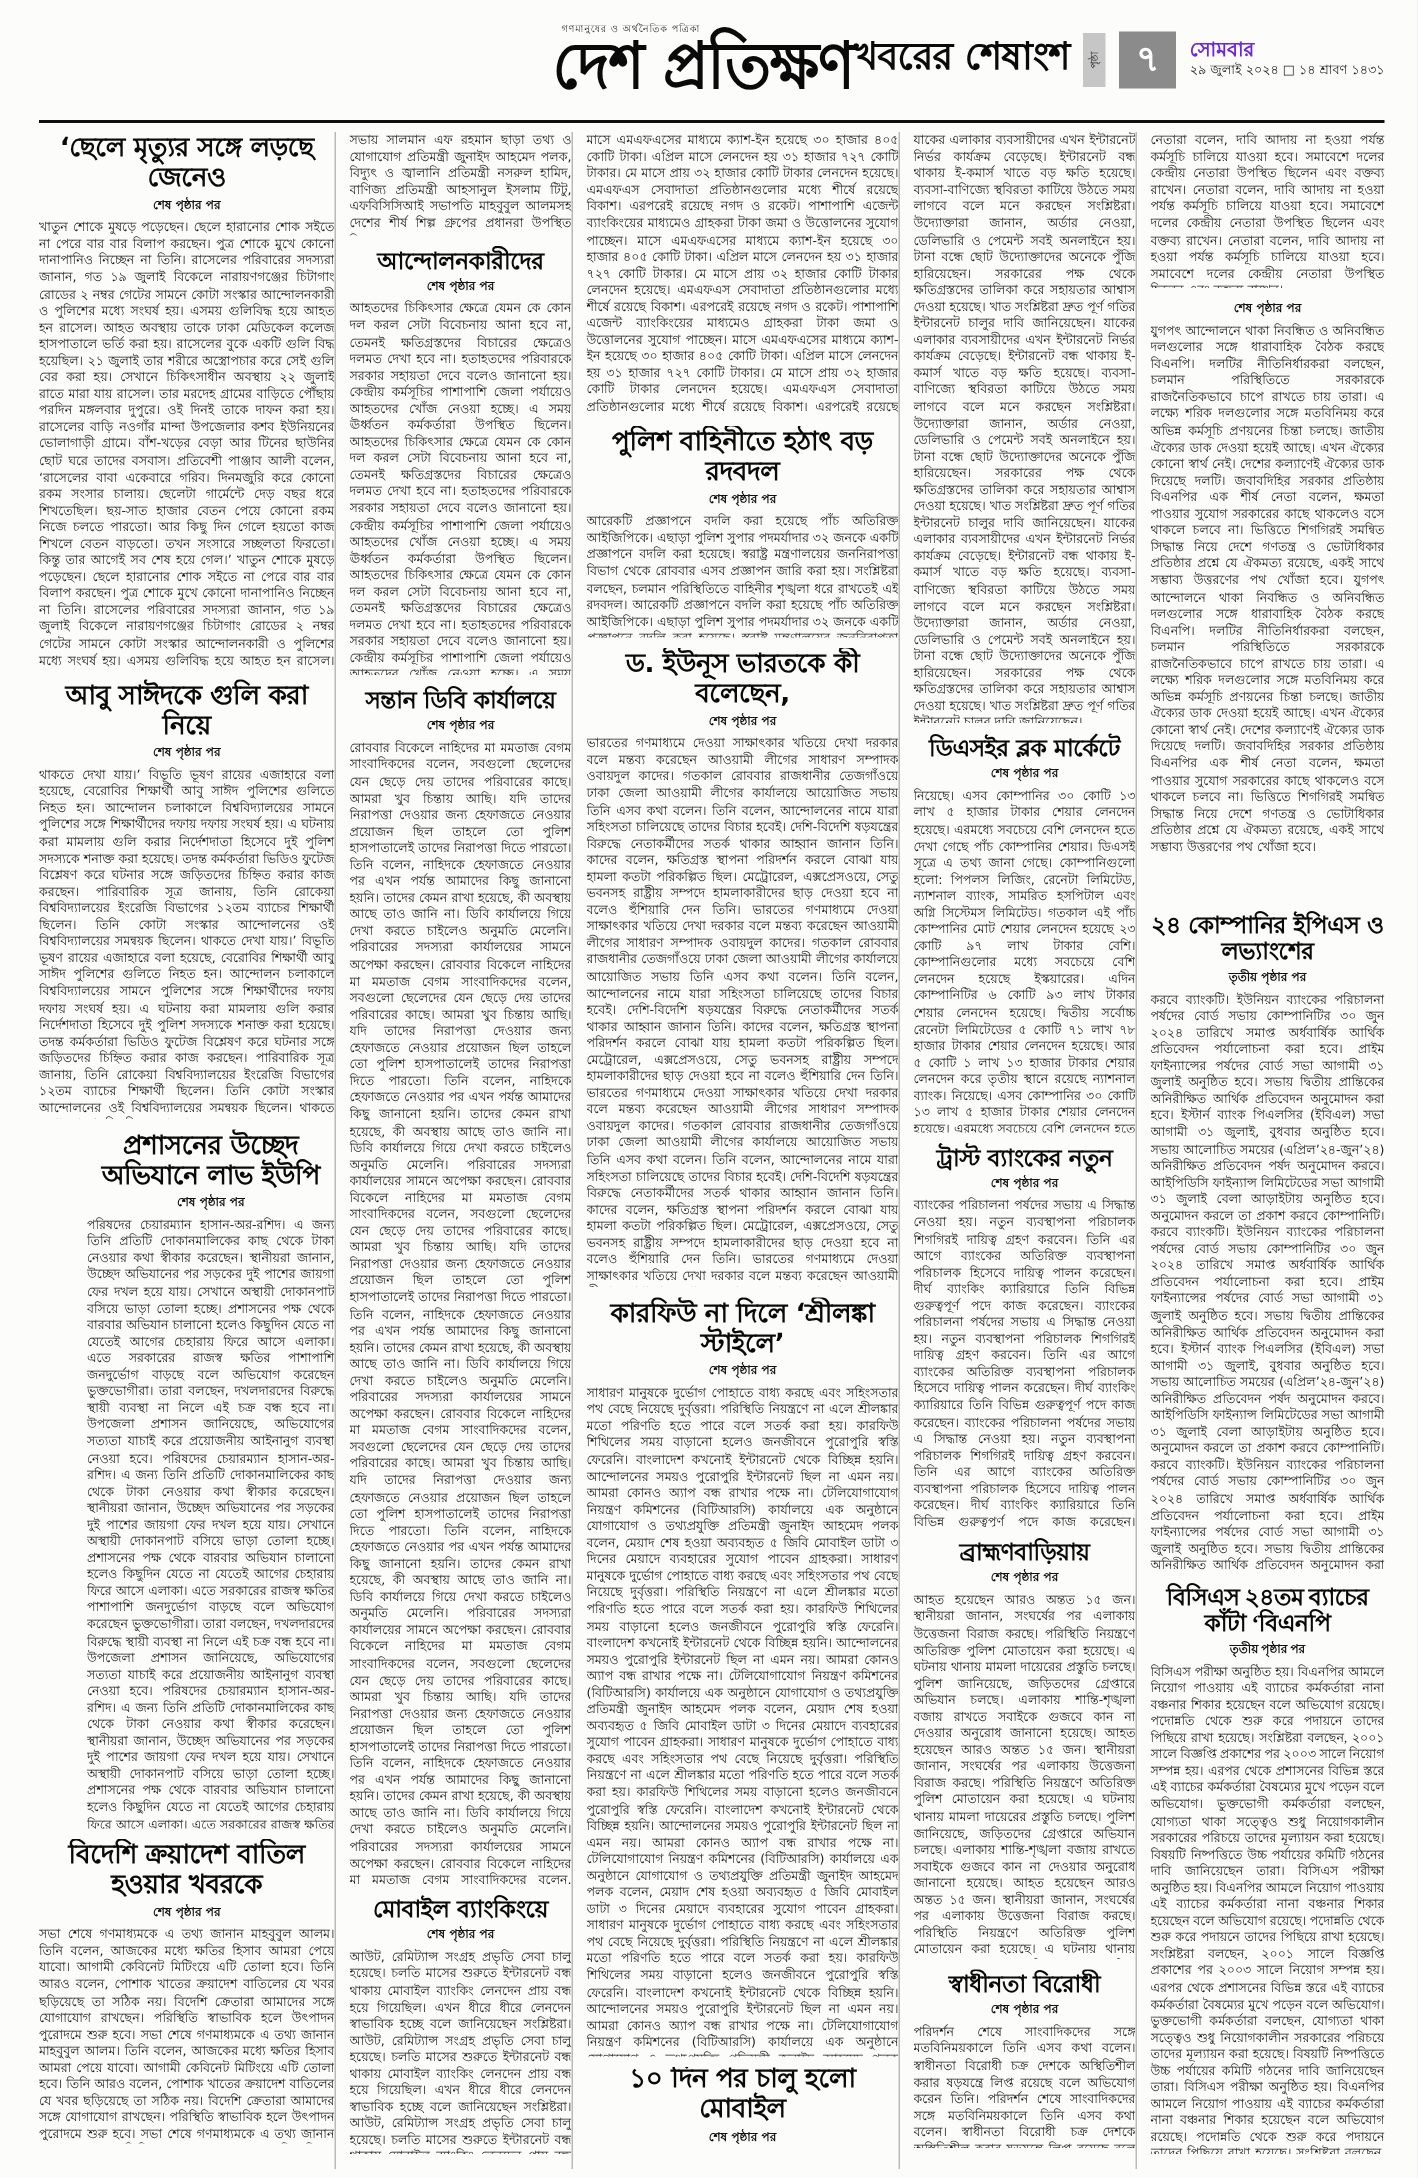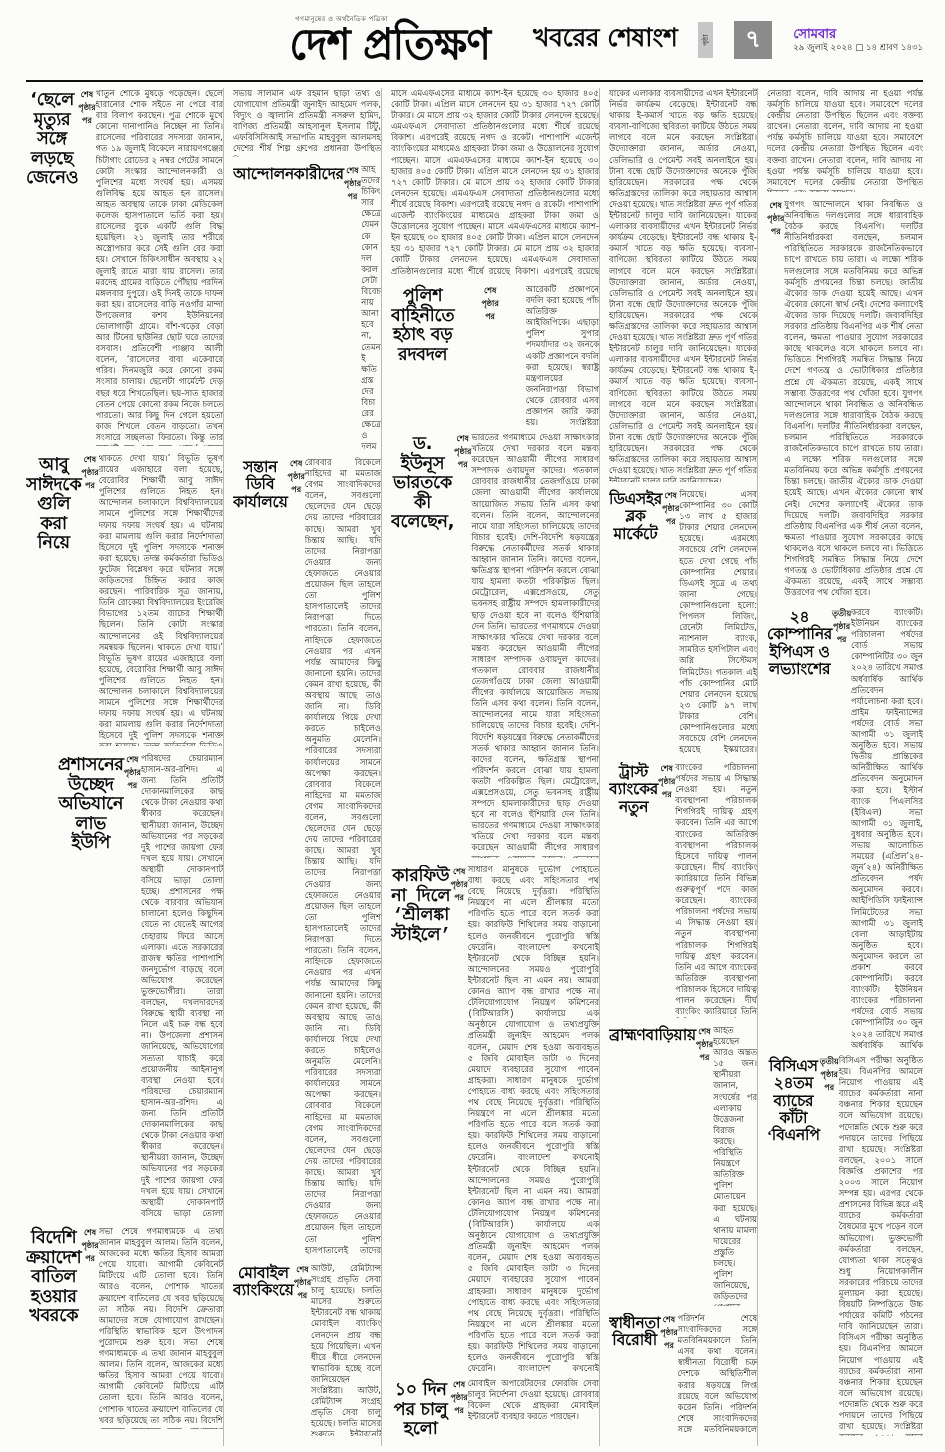"খবরের শেষাংশ" .hdr-right { gap: 21px -> 9px; margin-left: 43px -> none }
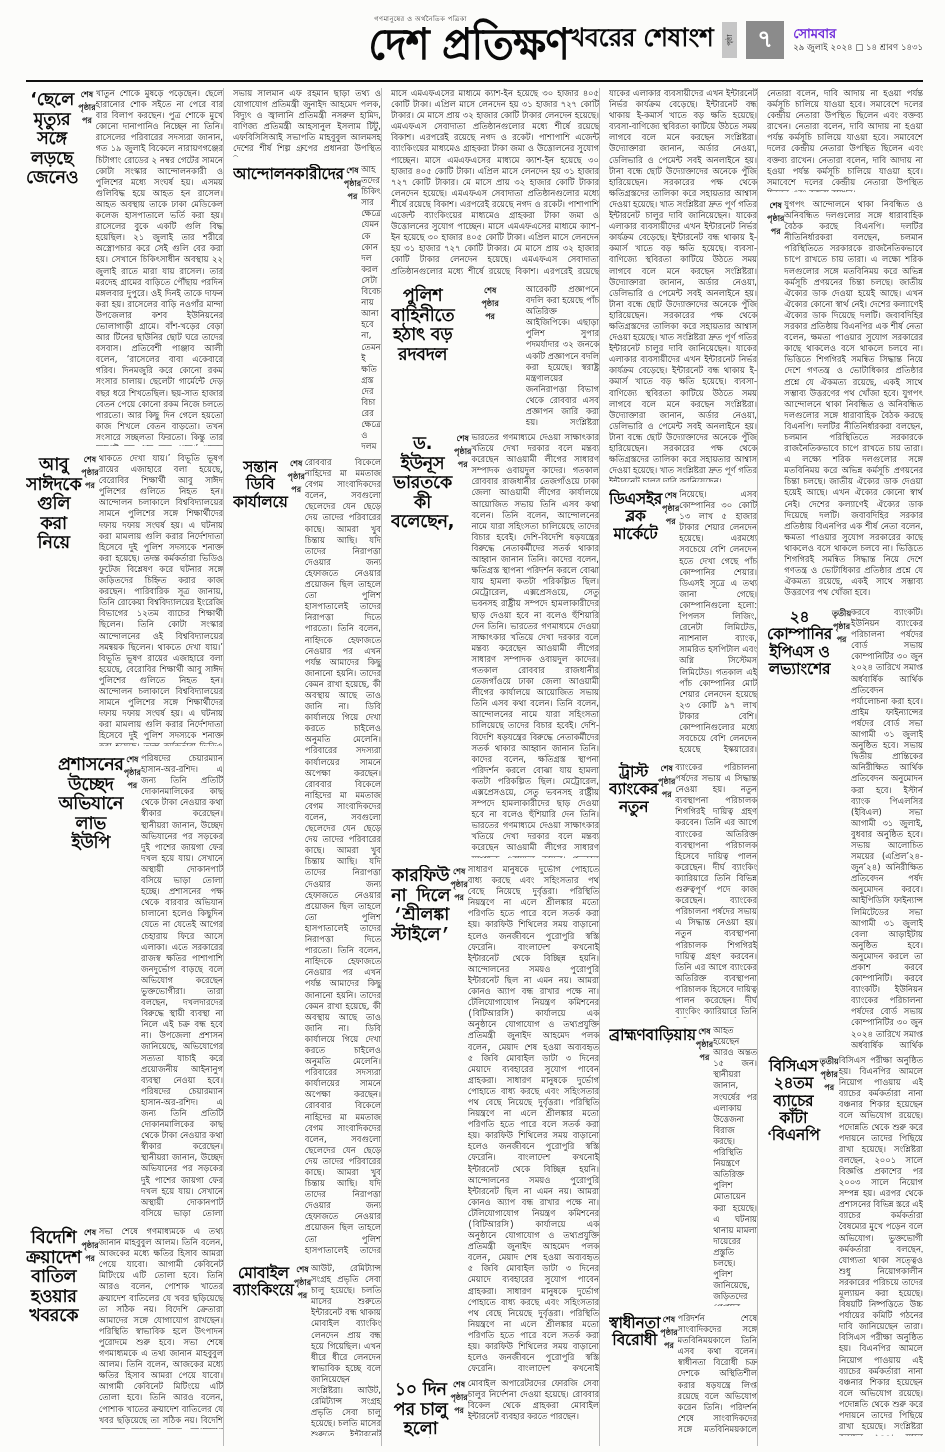"‘ছেলে মৃত্যুর সঙ্গে লড়ছে জেনেও" .art { flex-direction: none -> column }
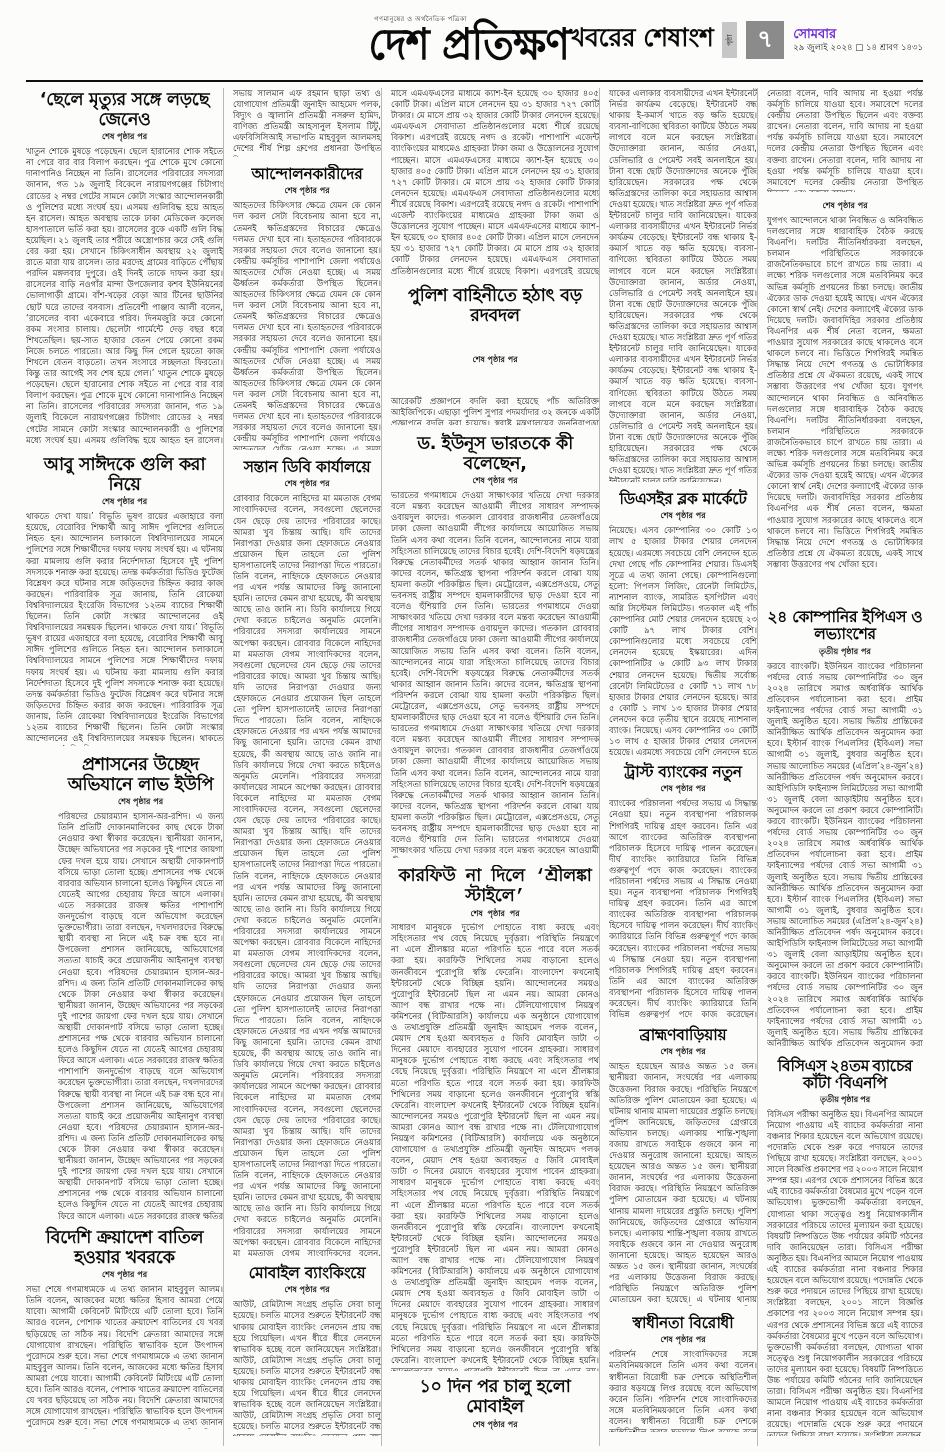"পুলিশ বাহিনীতে হঠাৎ বড় রদবদল" article.art { gap: 27px -> none }
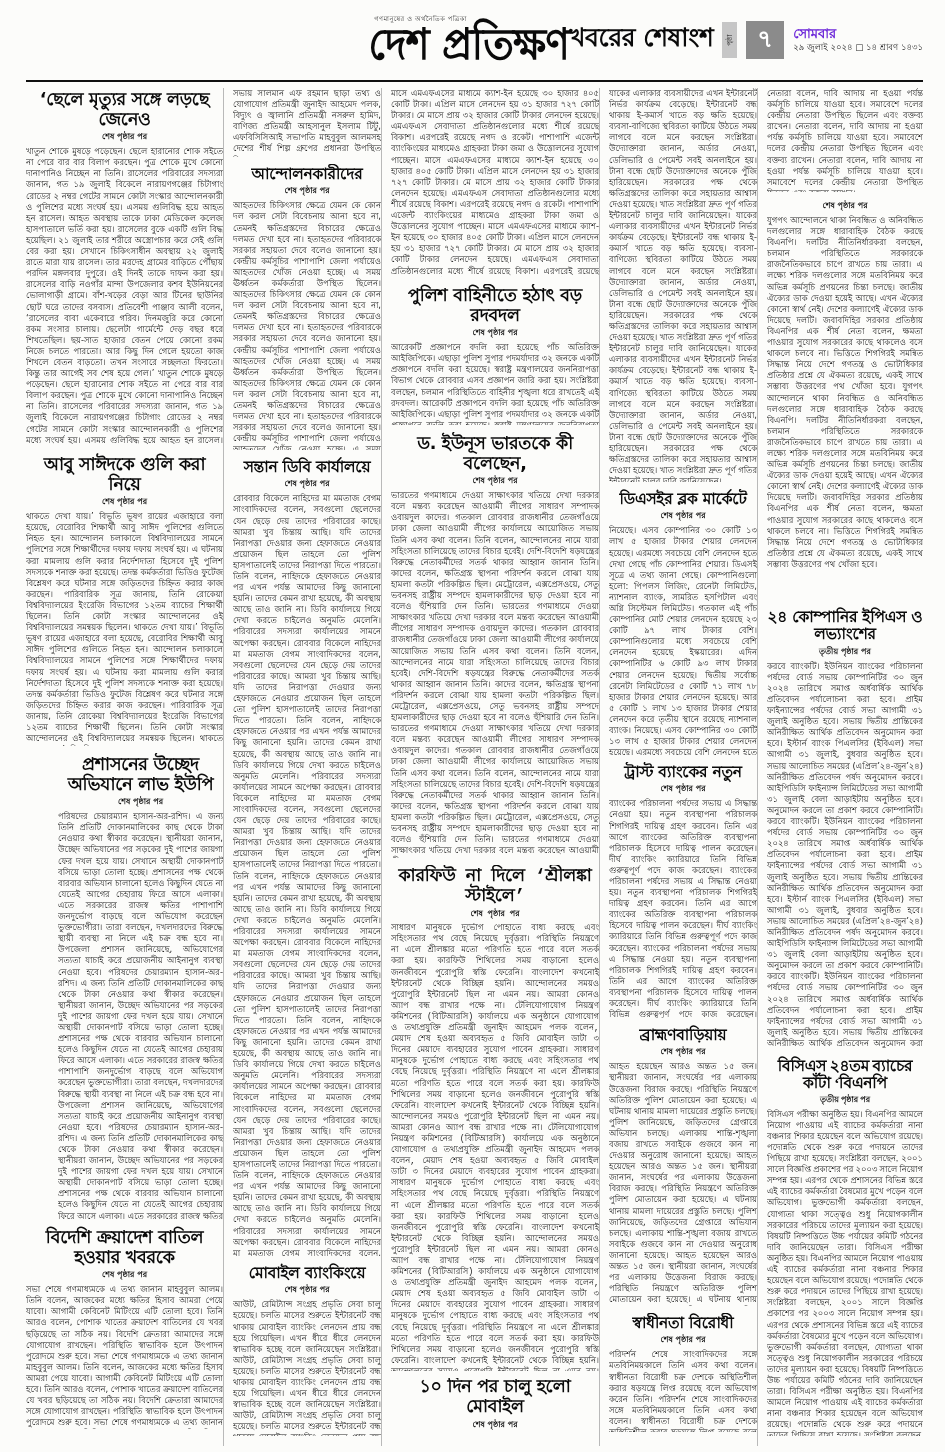"কারফিউ না দিলে ‘শ্রীলঙ্কা স্টাইলে’" article.art { font-family: Liberation Mono, monospace -> none }
